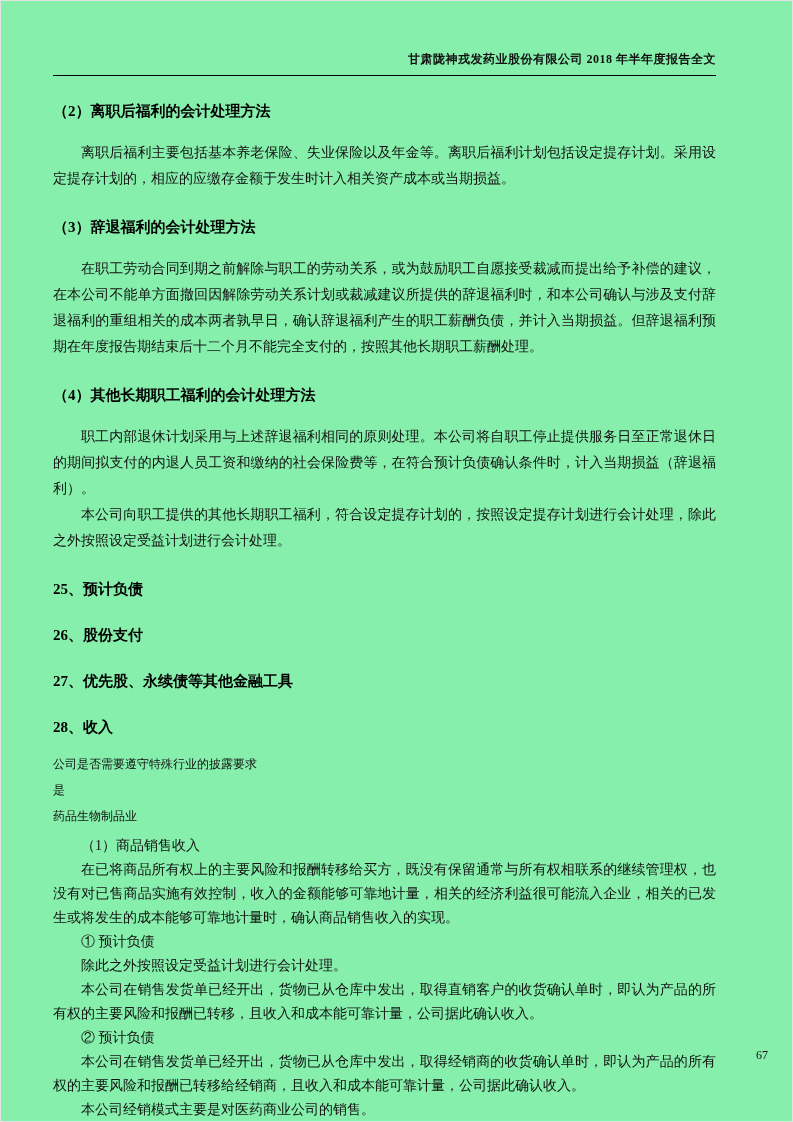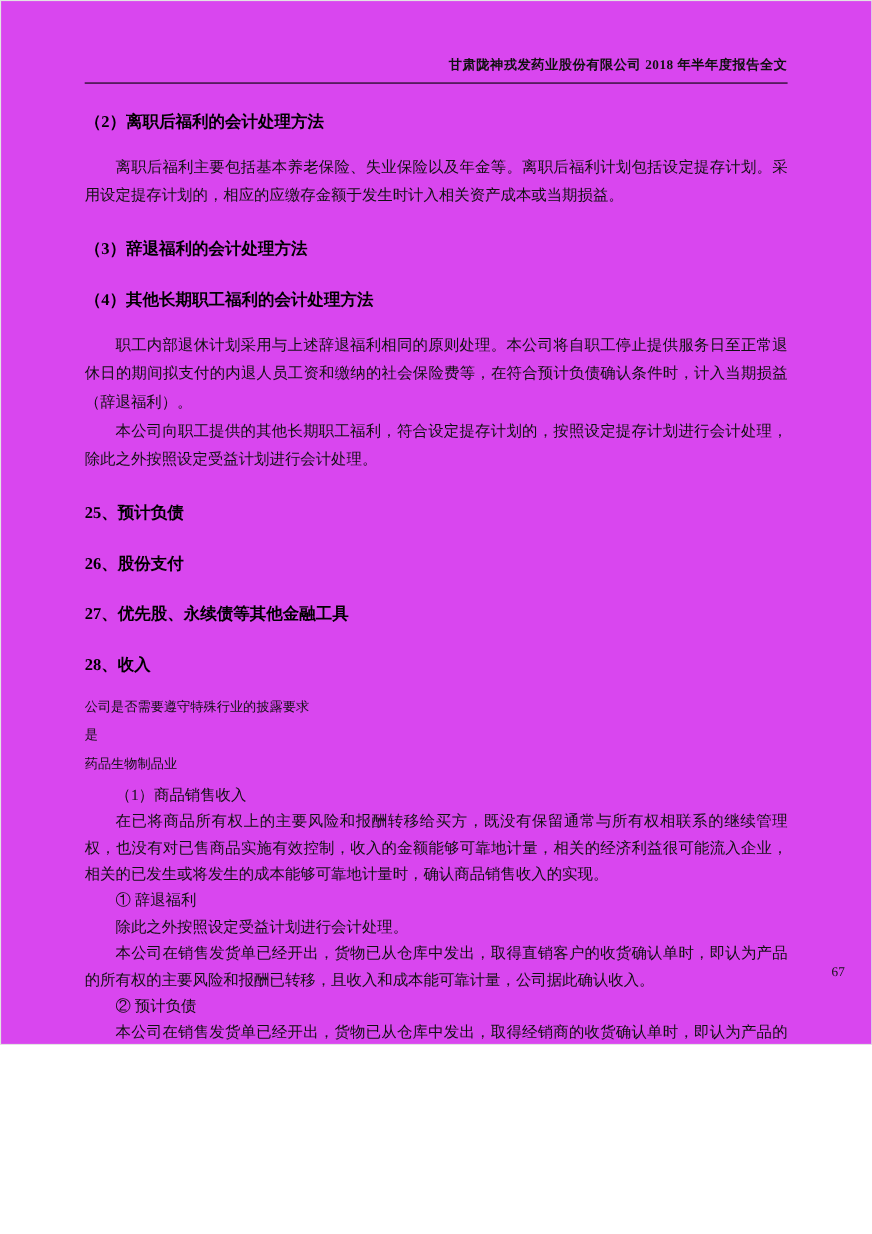"甘肃陇神戎发药业股份有限公司 2018 年半年度报告全文" .page { background: #d946ef -> #86efac; height: 950px -> 1122px; padding: 50px 76px 0 76px -> 50px 76px 0 52px }
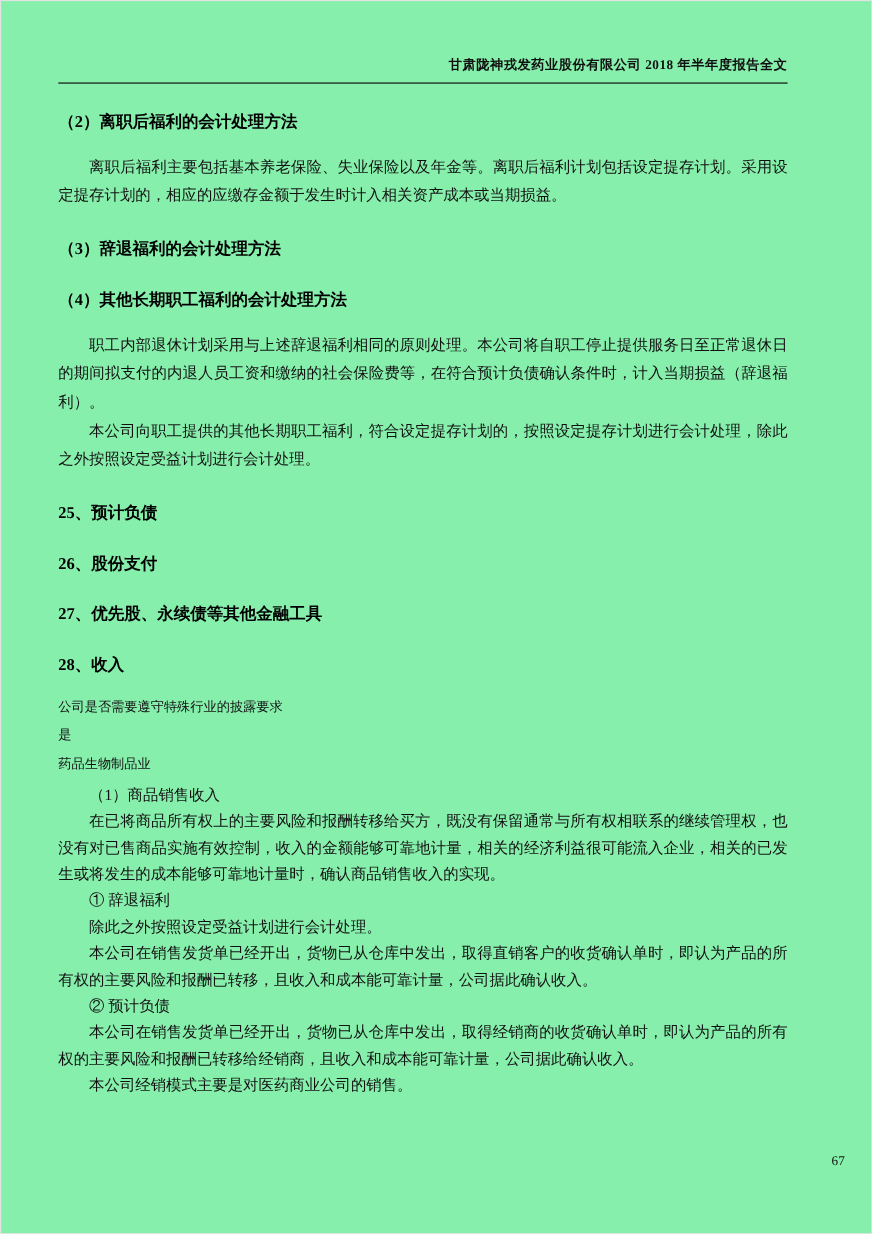"在职工劳动合同到期之前解除与职工的劳动关系，或为鼓励职工自愿接受裁减而提出给予补" div.p { html: none -> <div>在职工劳动合同到期之前解除与职工的劳动关系，或为鼓励职工自愿接受裁减而提出给予补偿的建议，在本公司不能单方面撤回因解除劳动关系计划或裁减建议所提供的辞退福利时，和本公司确认与涉及支付辞退福利的重组相关的成本两者孰早日，确认辞退福利产生的职工薪酬负债，并计入当期损益。但辞退福利预期在年度报告期结束后十二个月不能完全支付的，按照其他长期职工薪酬处理。</div> }
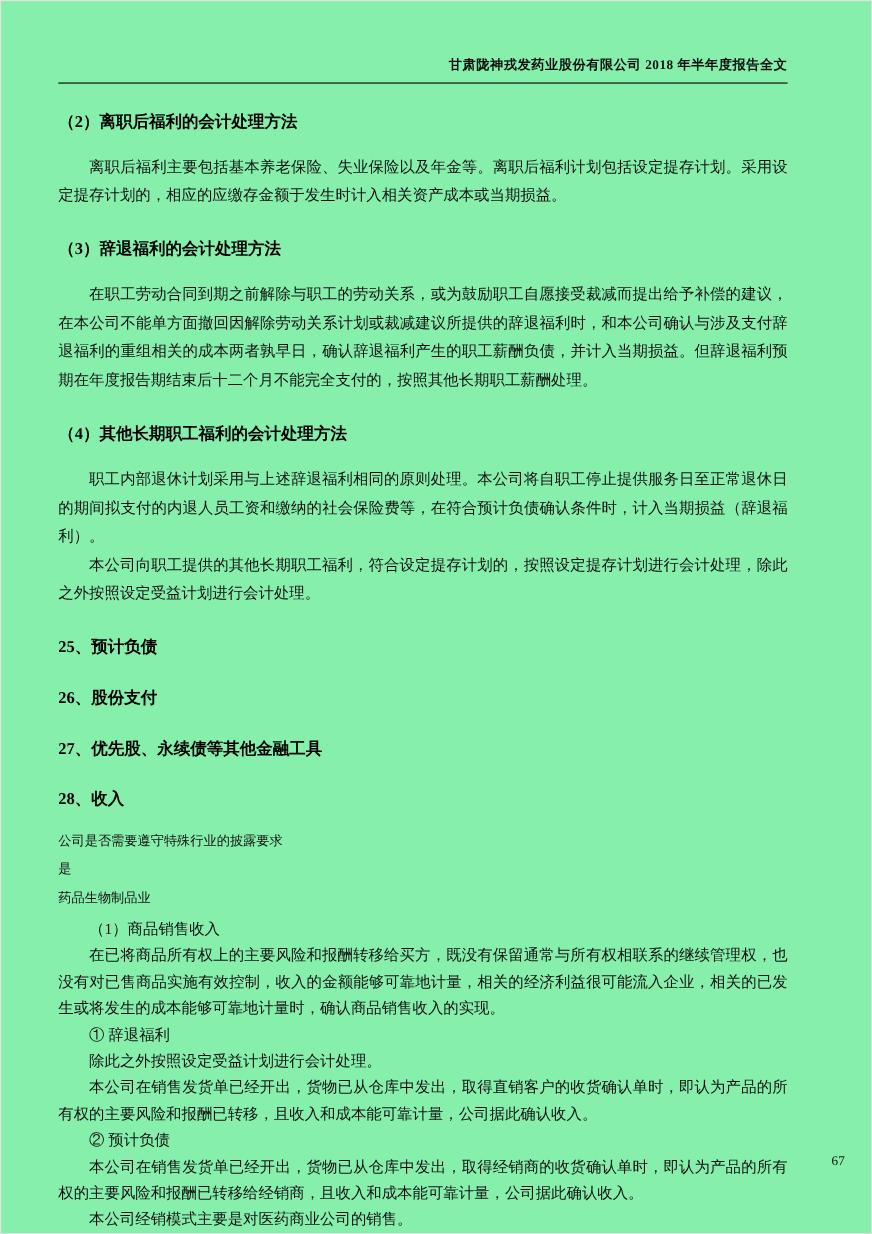"① 辞退福利" div.pt { text: 辞退福利 -> 预计负债 }
